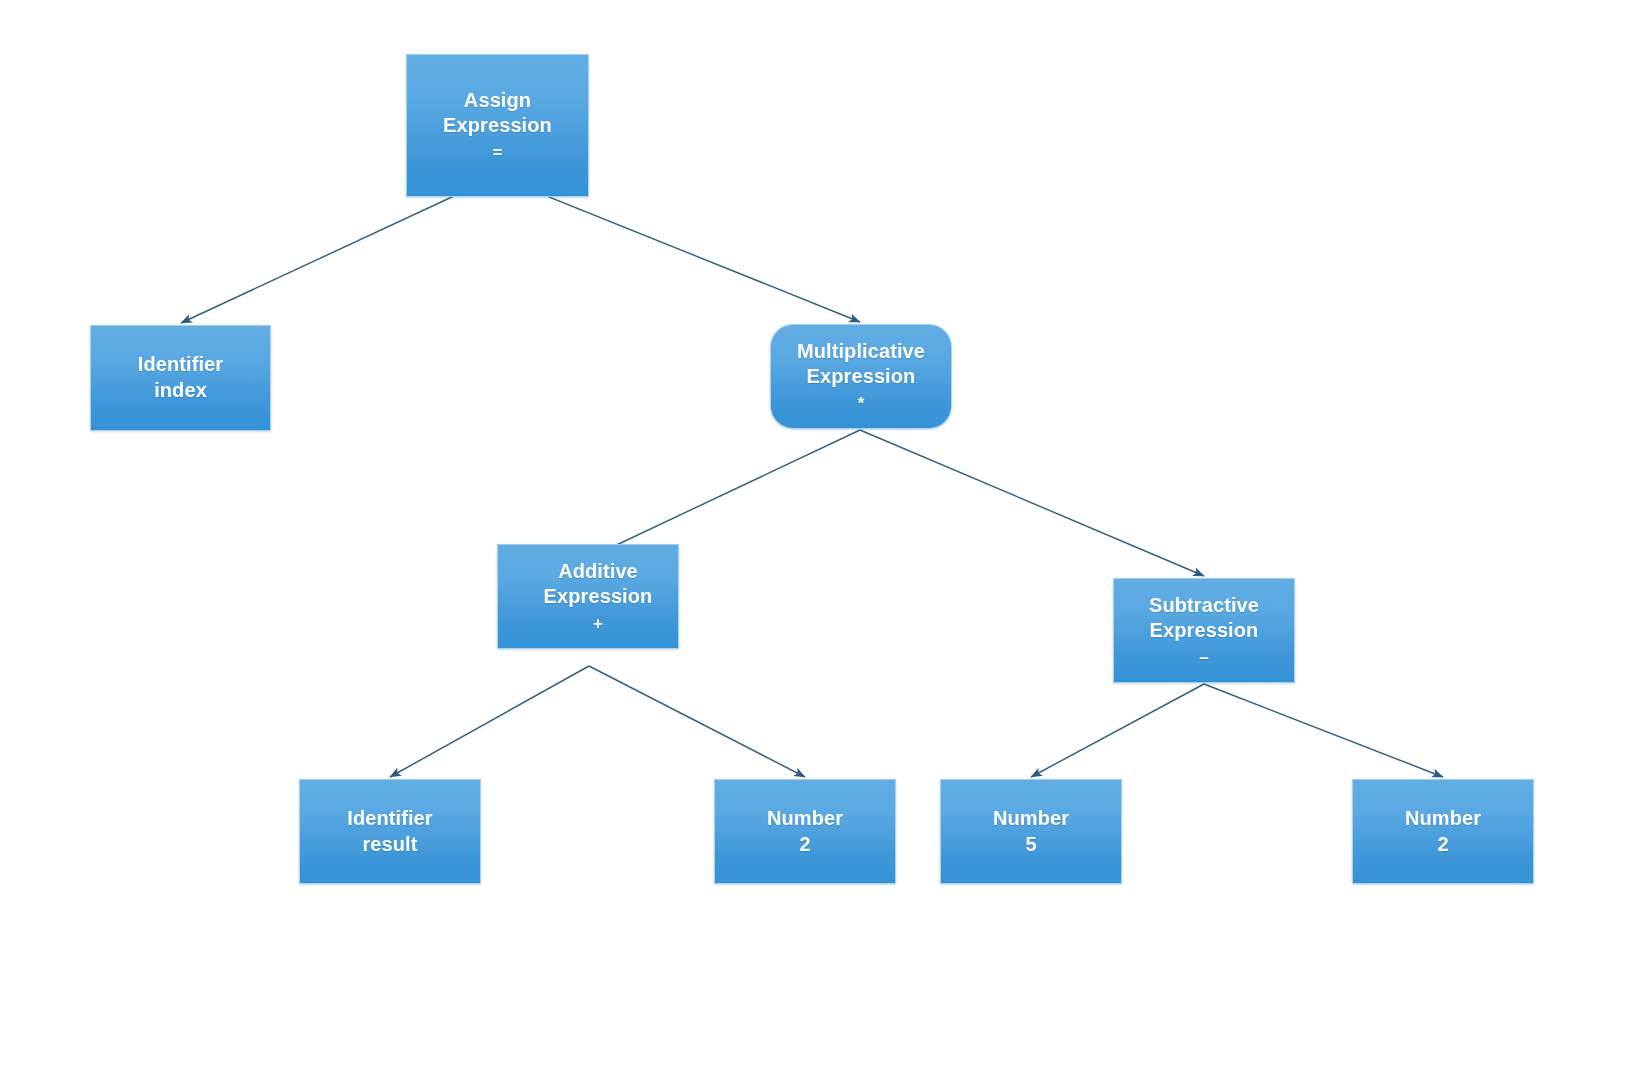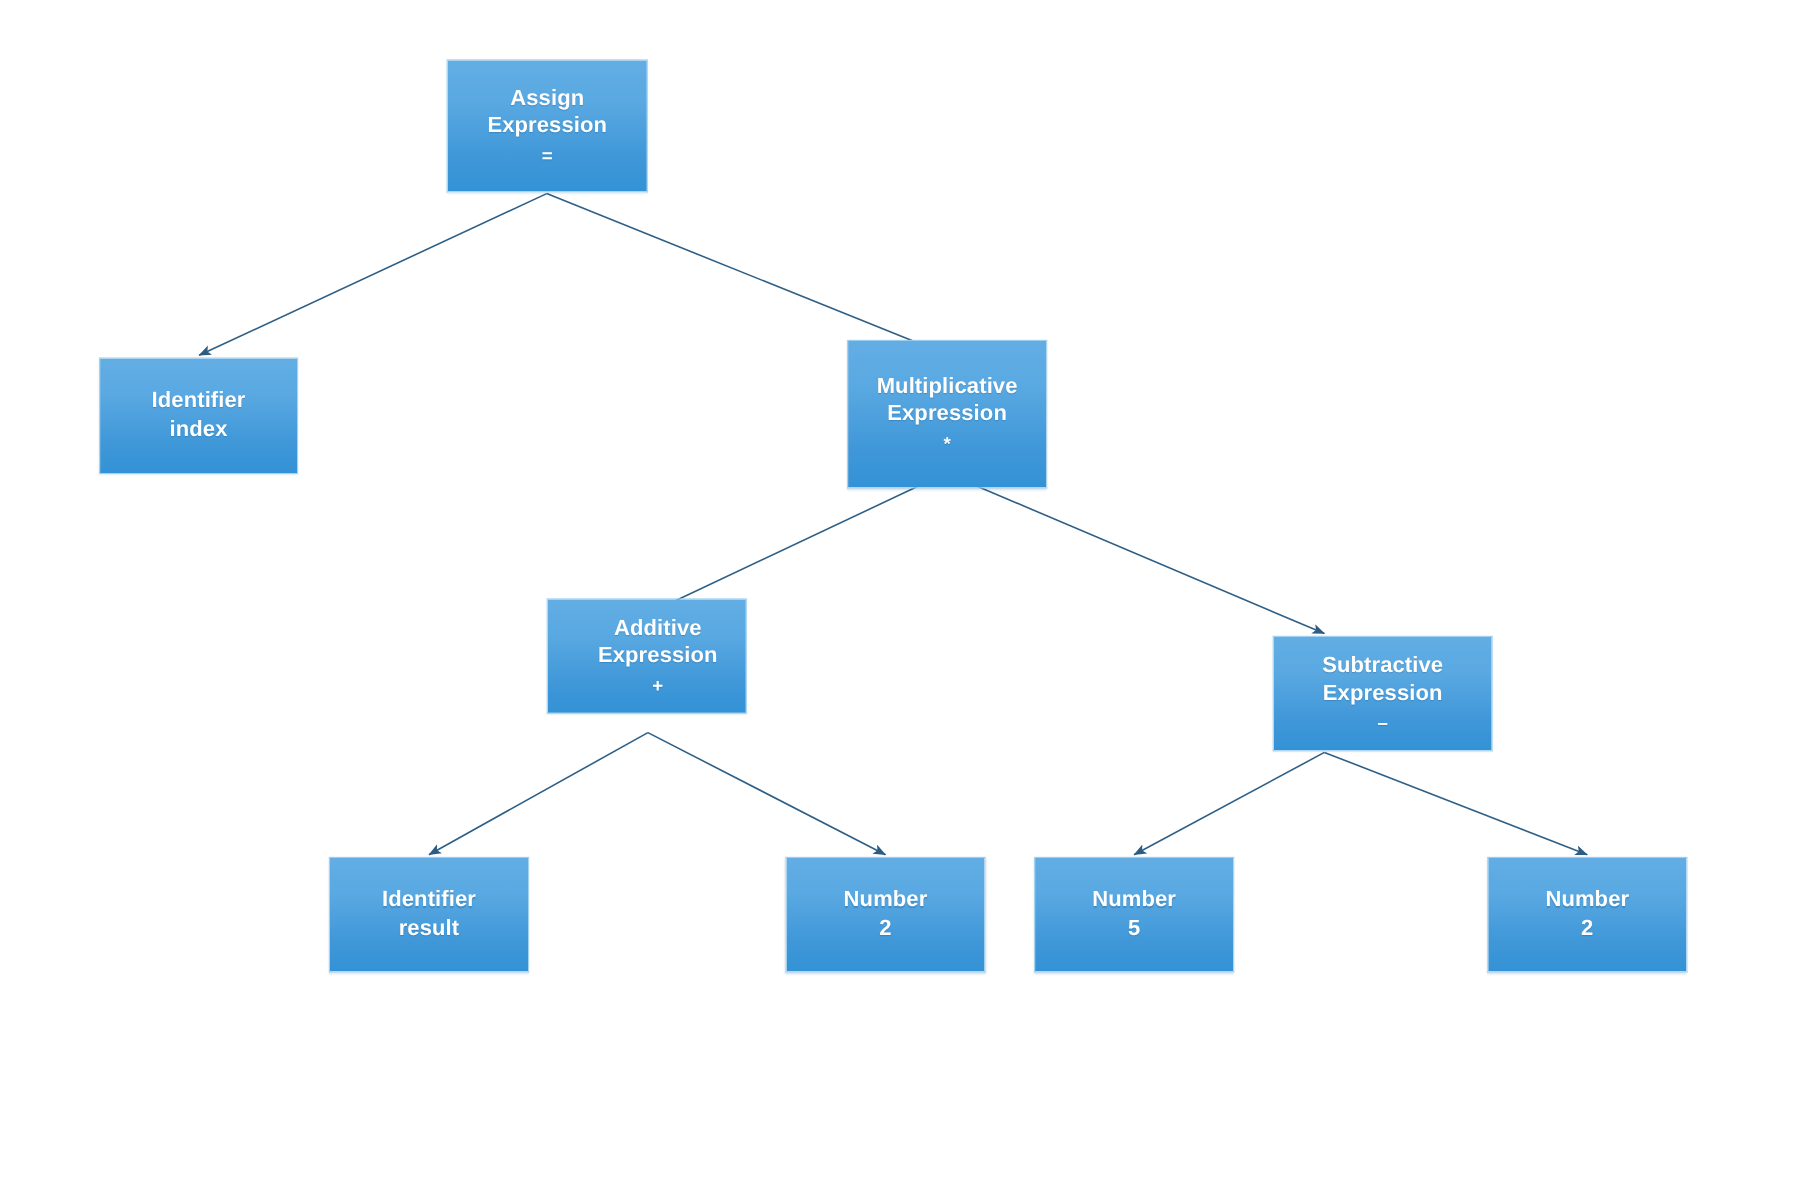"Assign" div.node { height: 121px -> 143px }
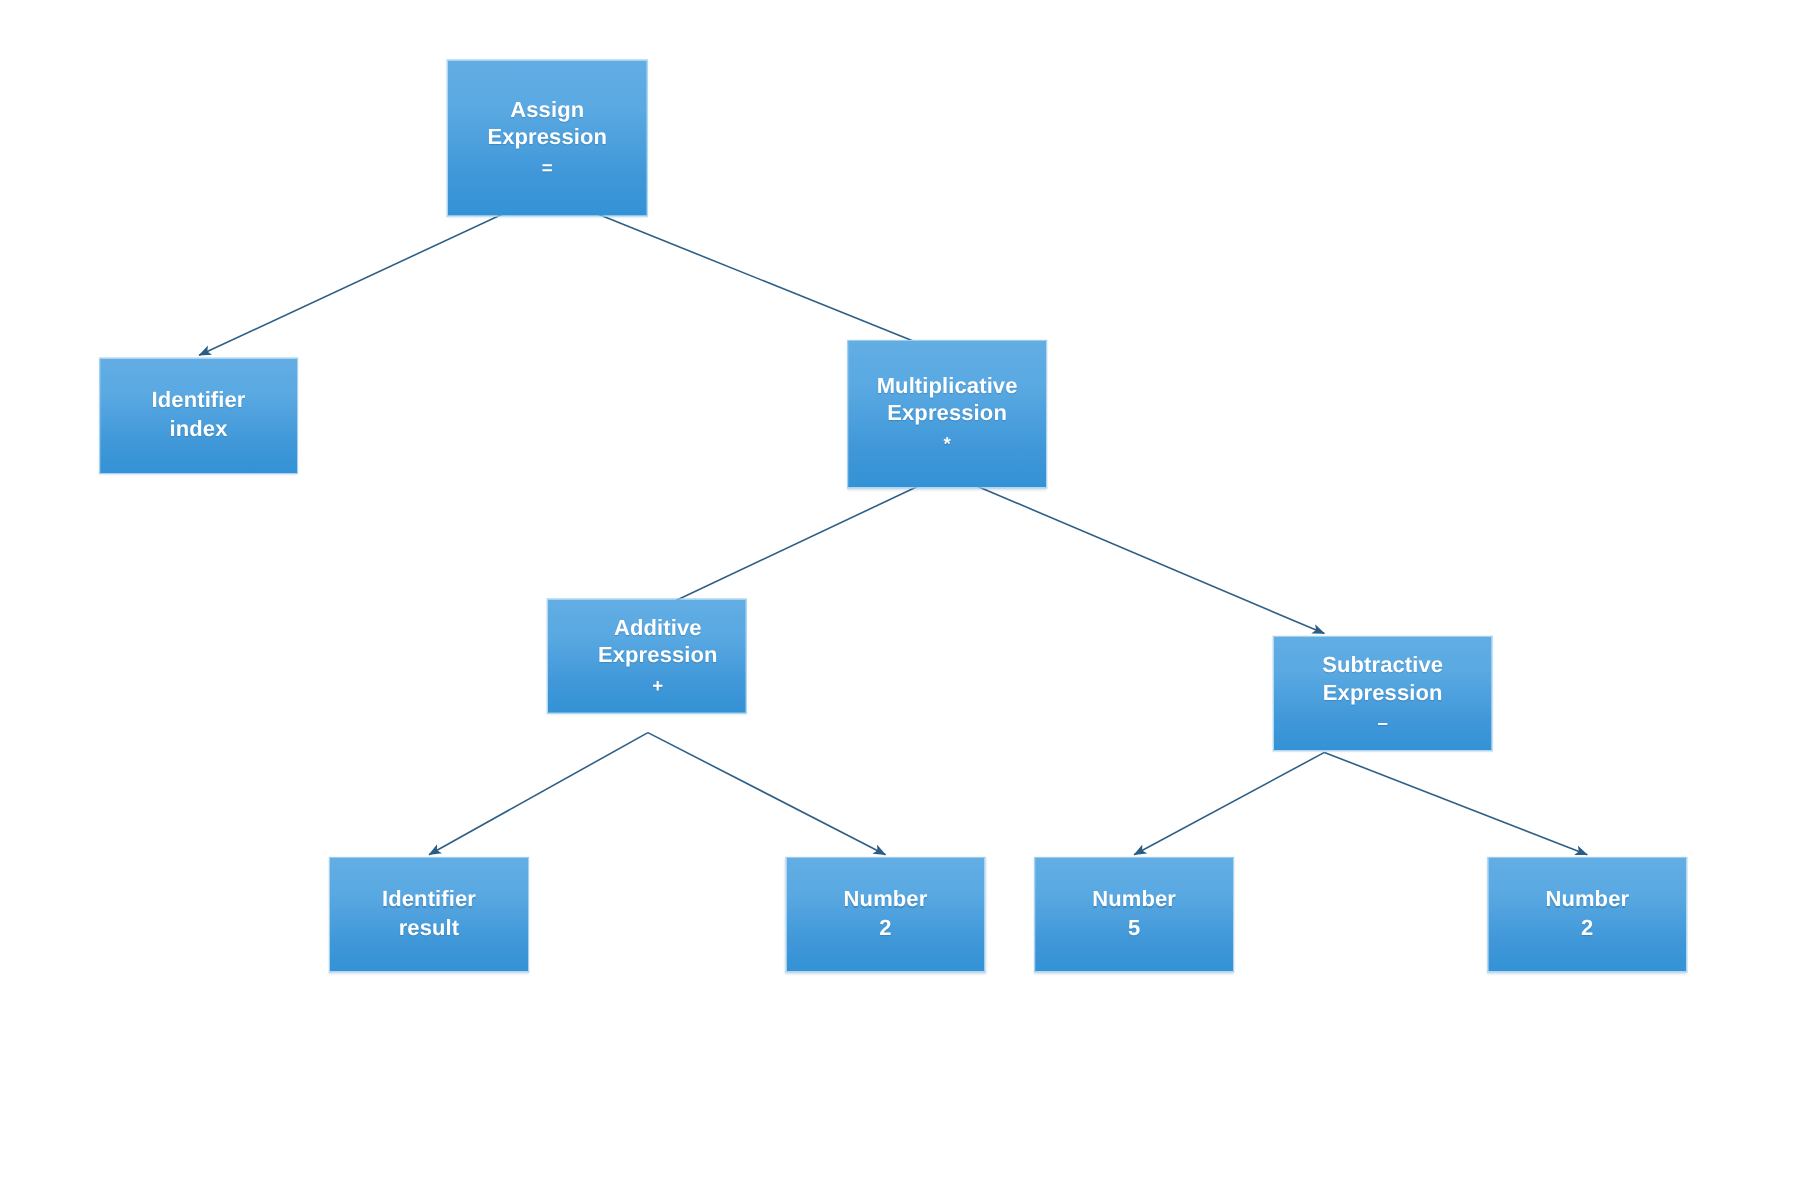"Multiplicative" div.node { border-radius: none -> 23px; height: 135px -> 105px; top: 309px -> 324px }
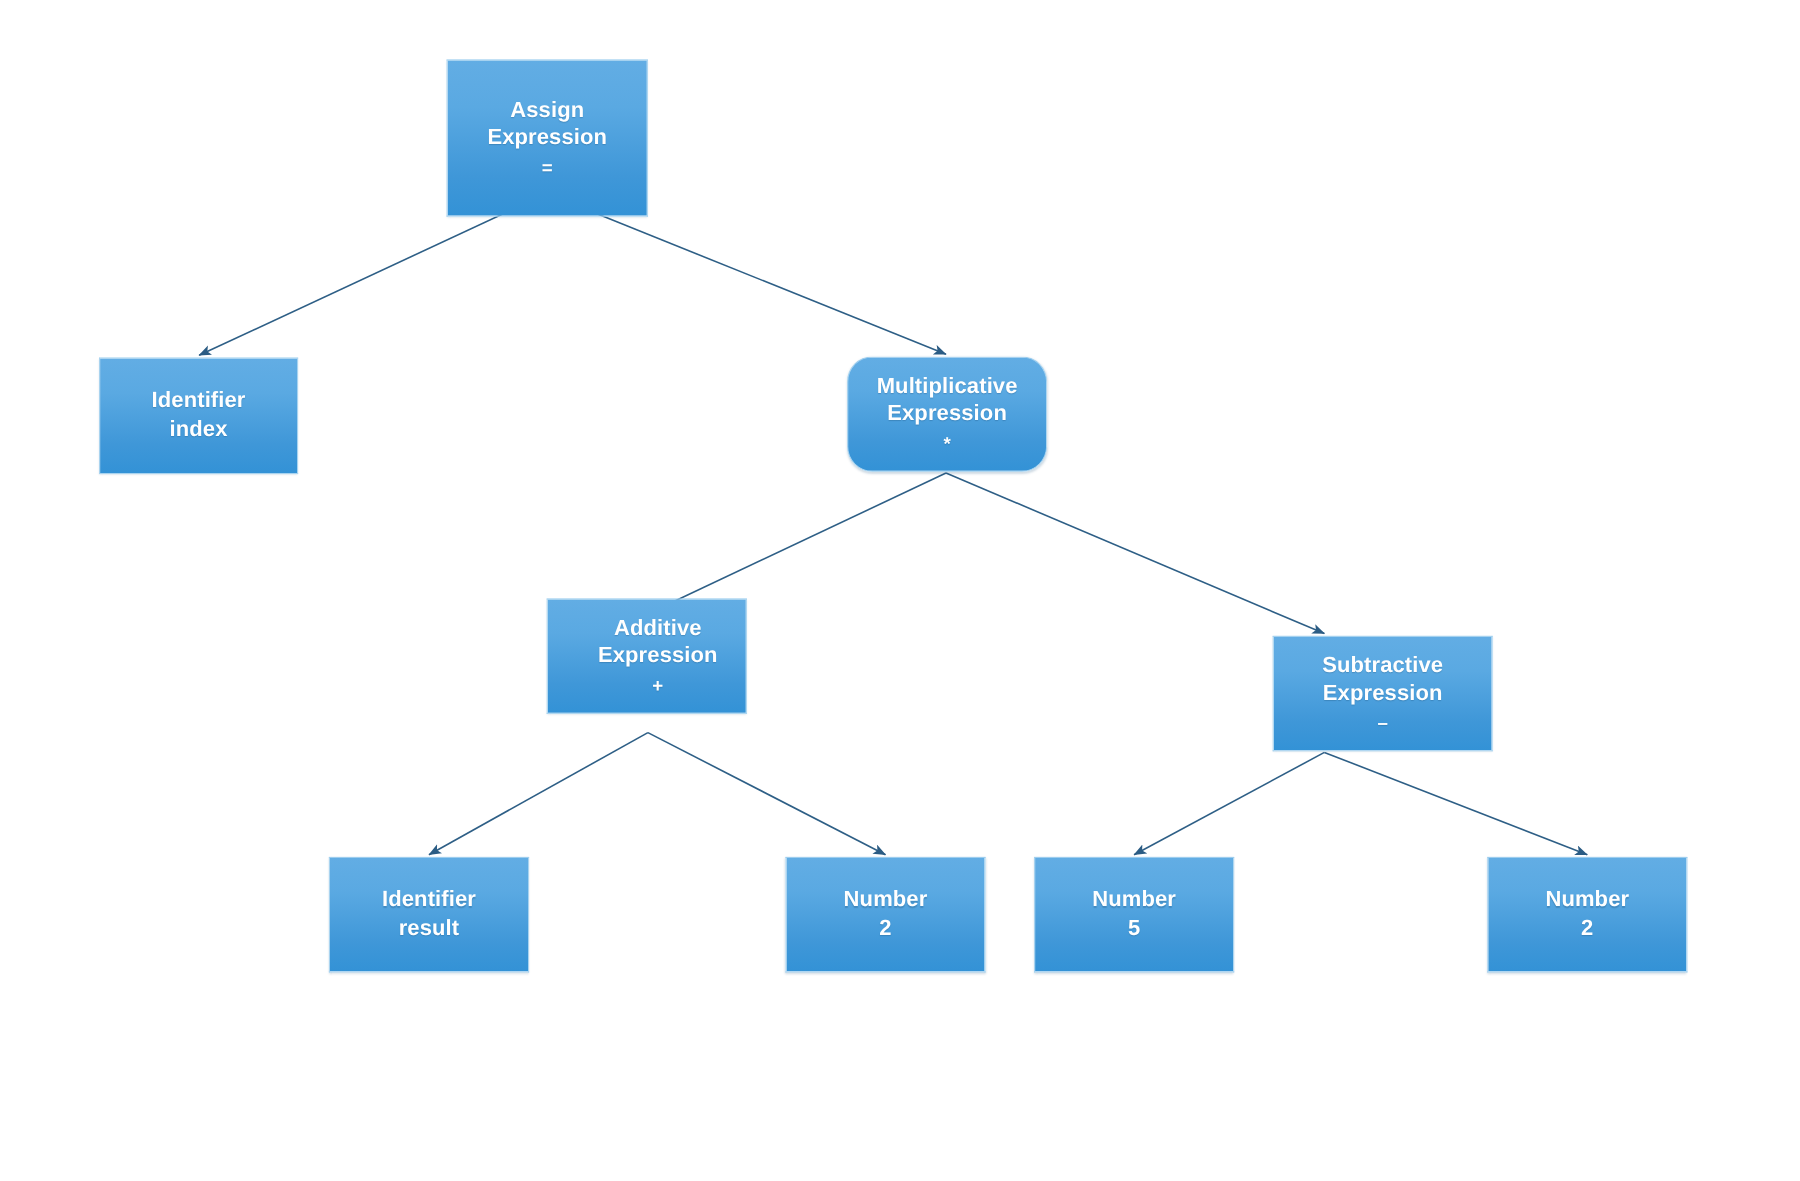"Subtractive" div.node { margin-left: 44px -> none; width: 200px -> 182px }
